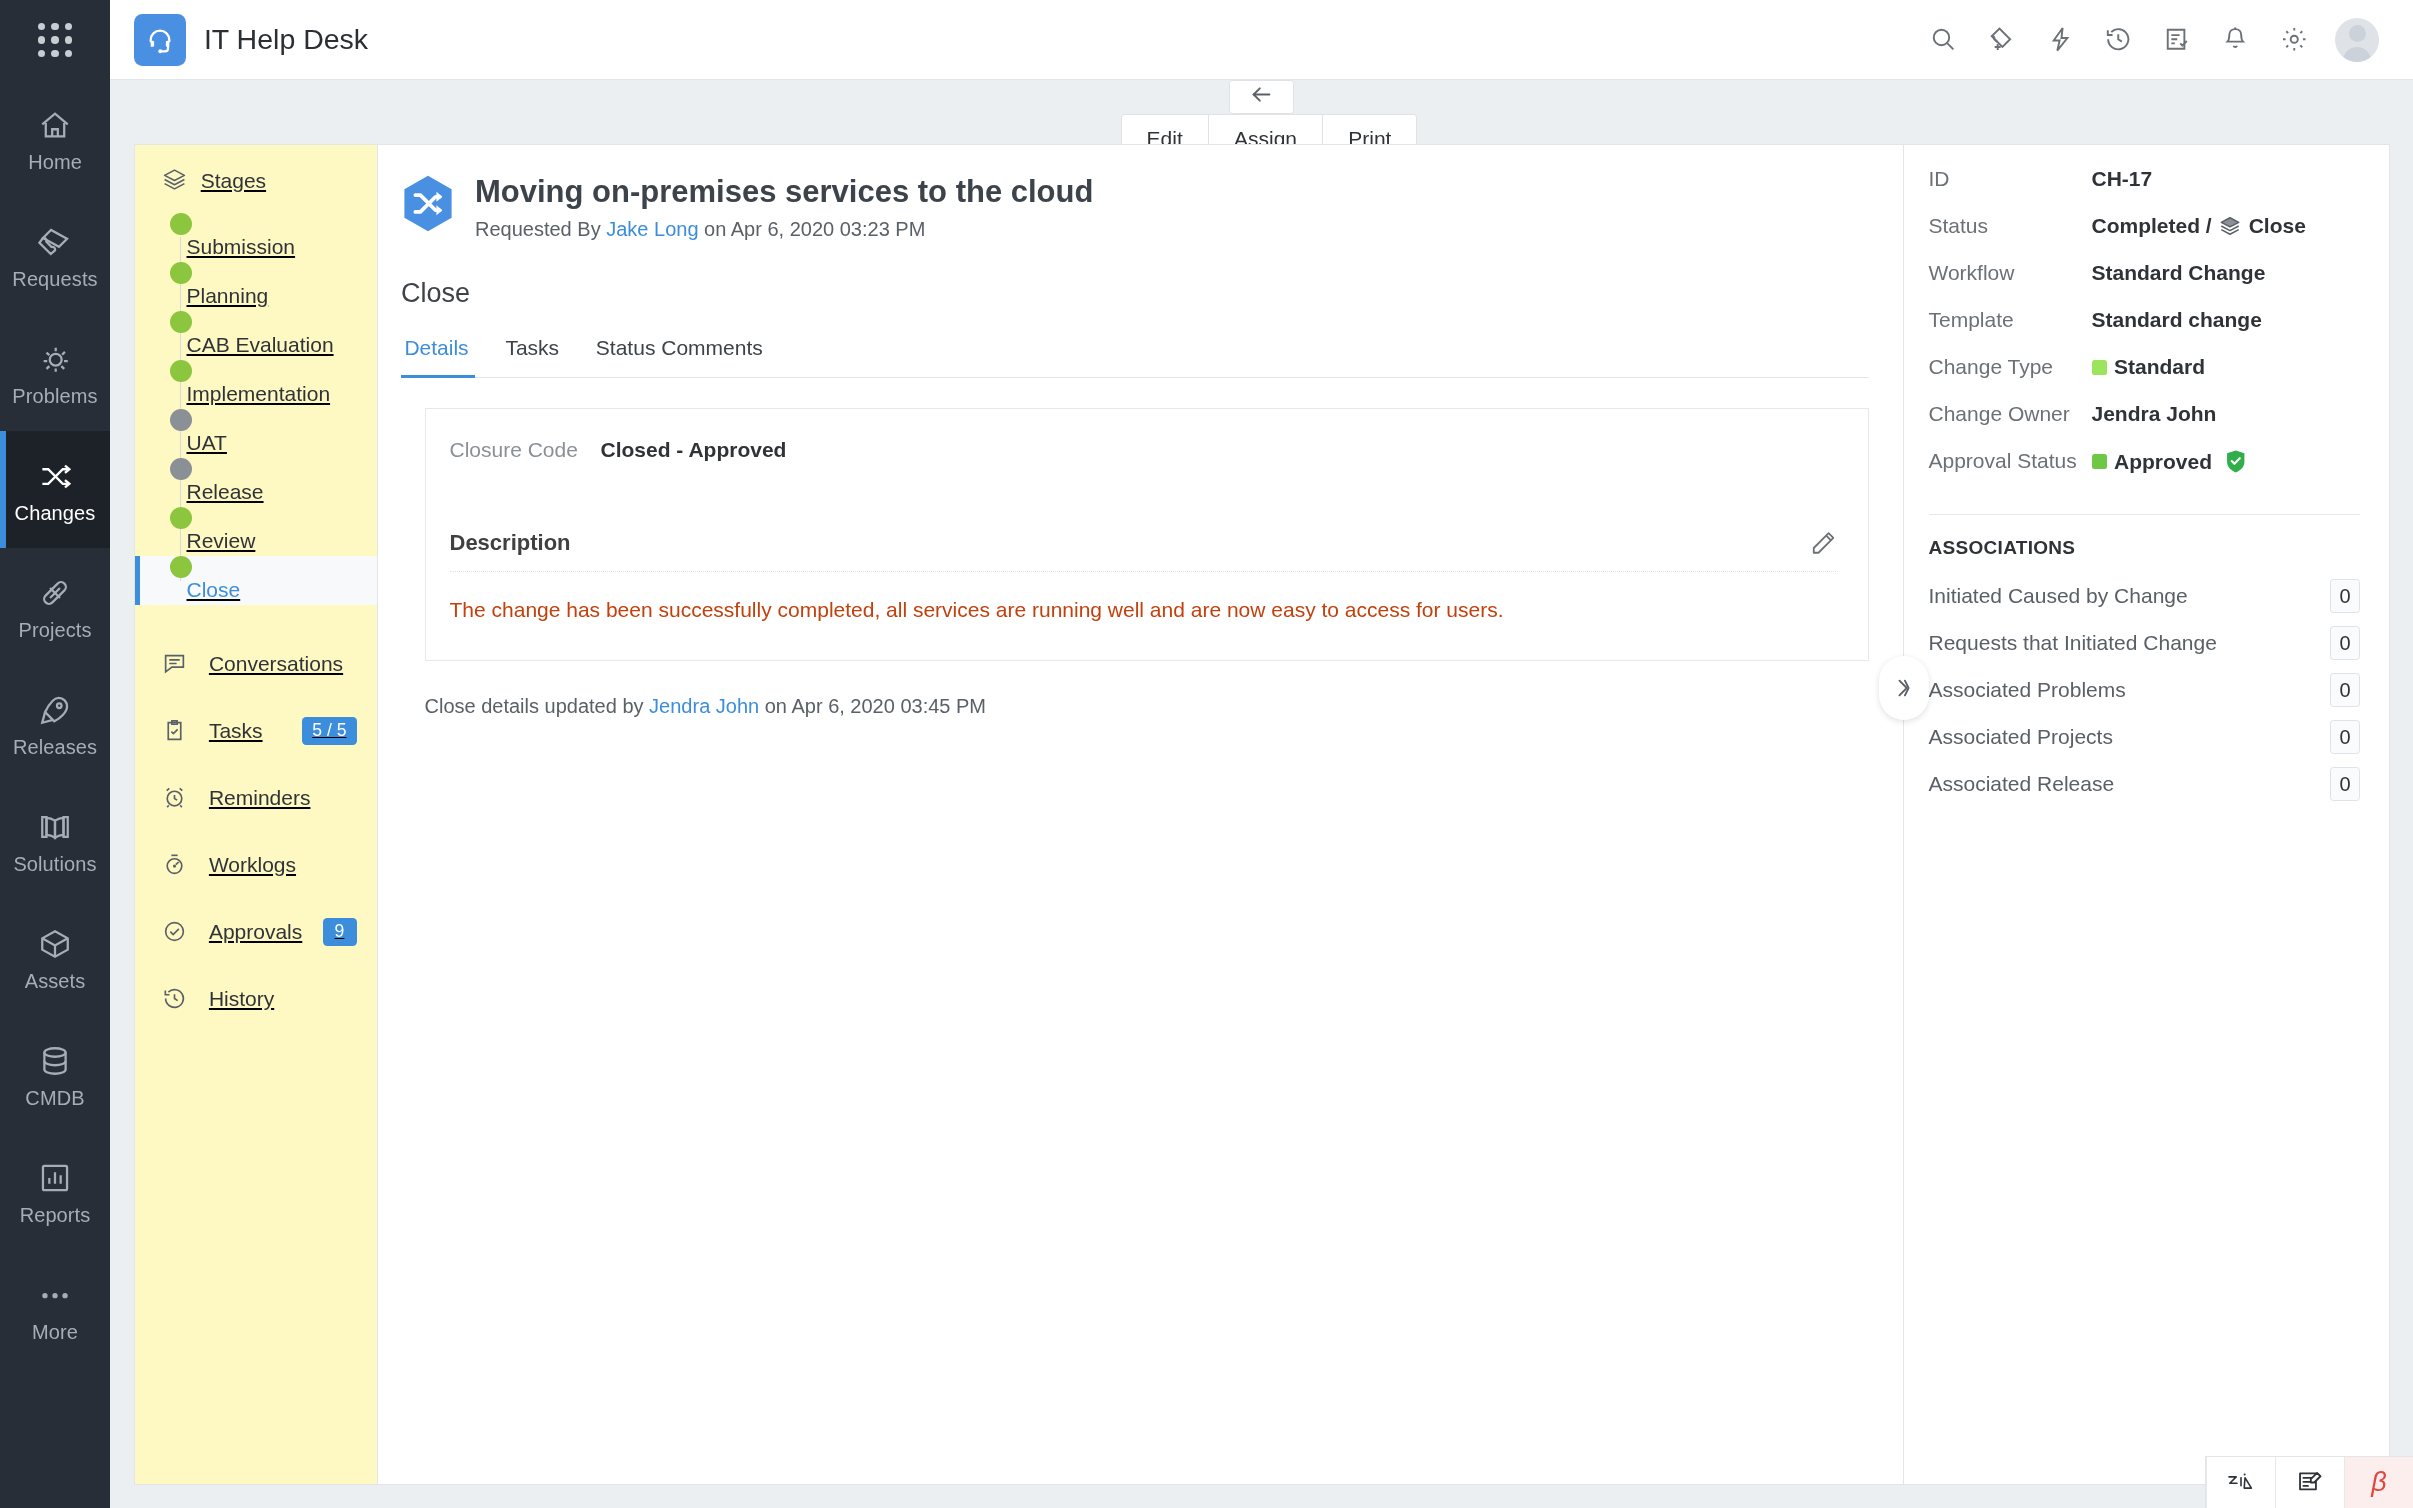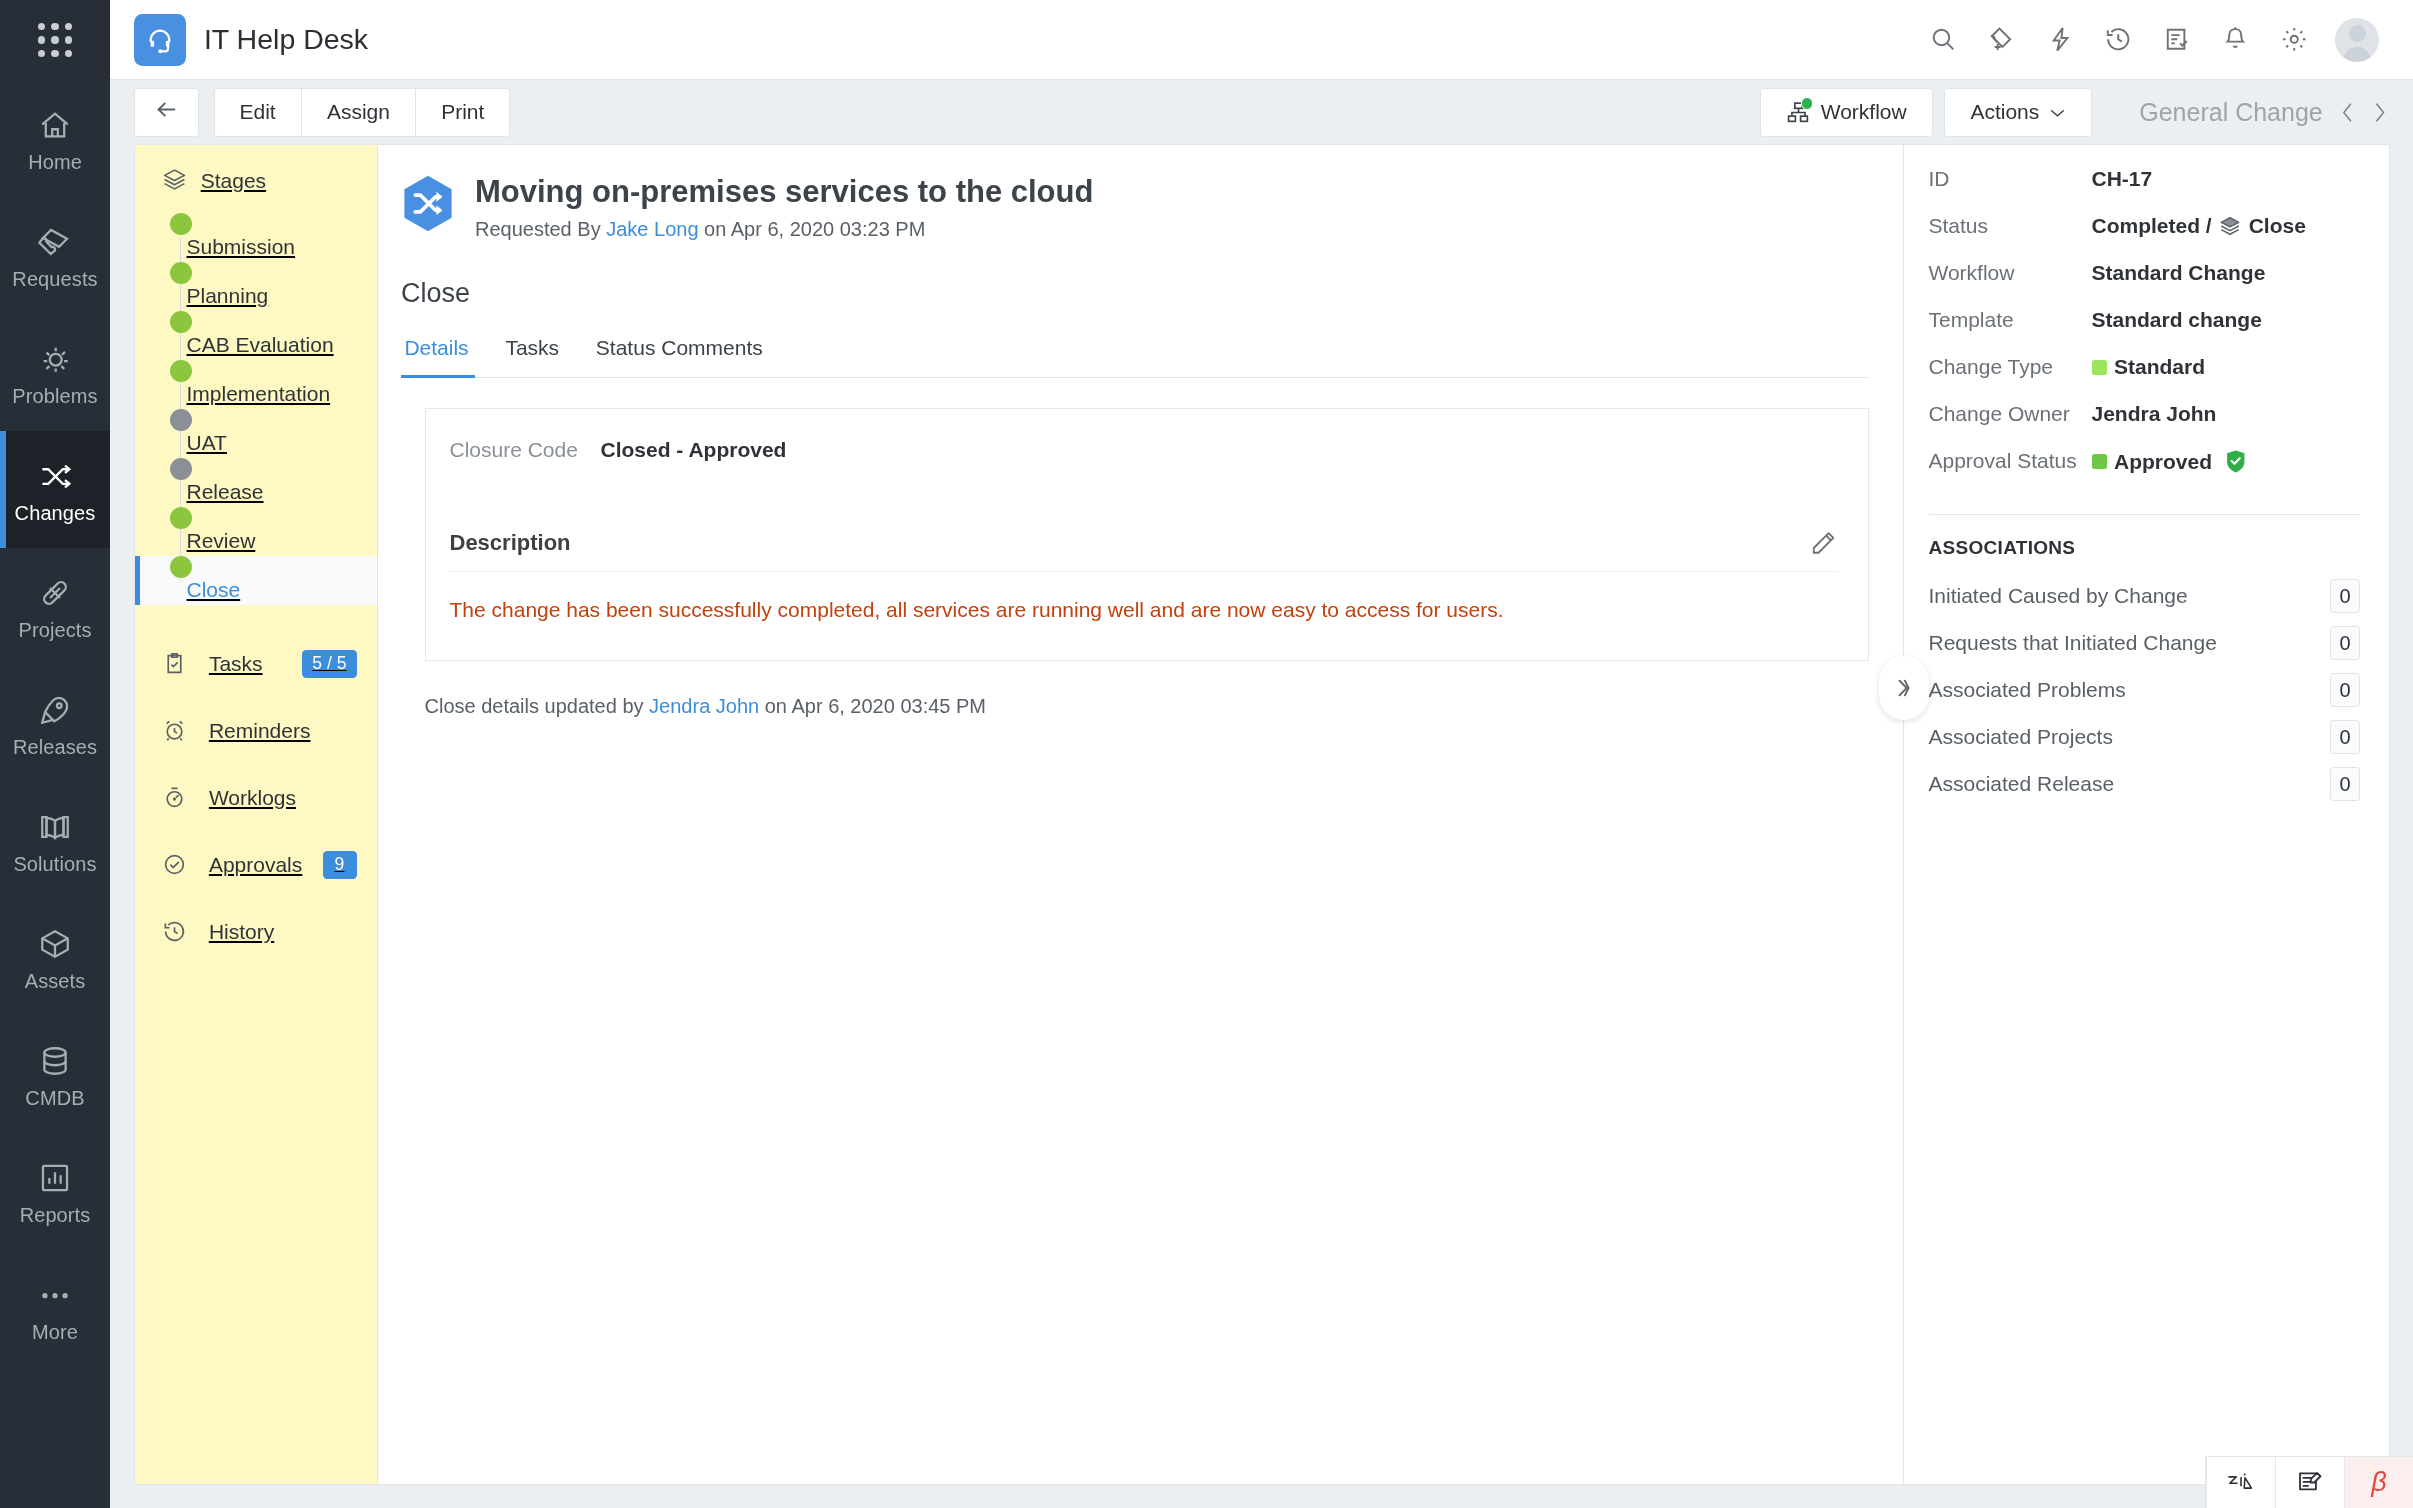"Edit" .toolbar { flex-direction: none -> column }
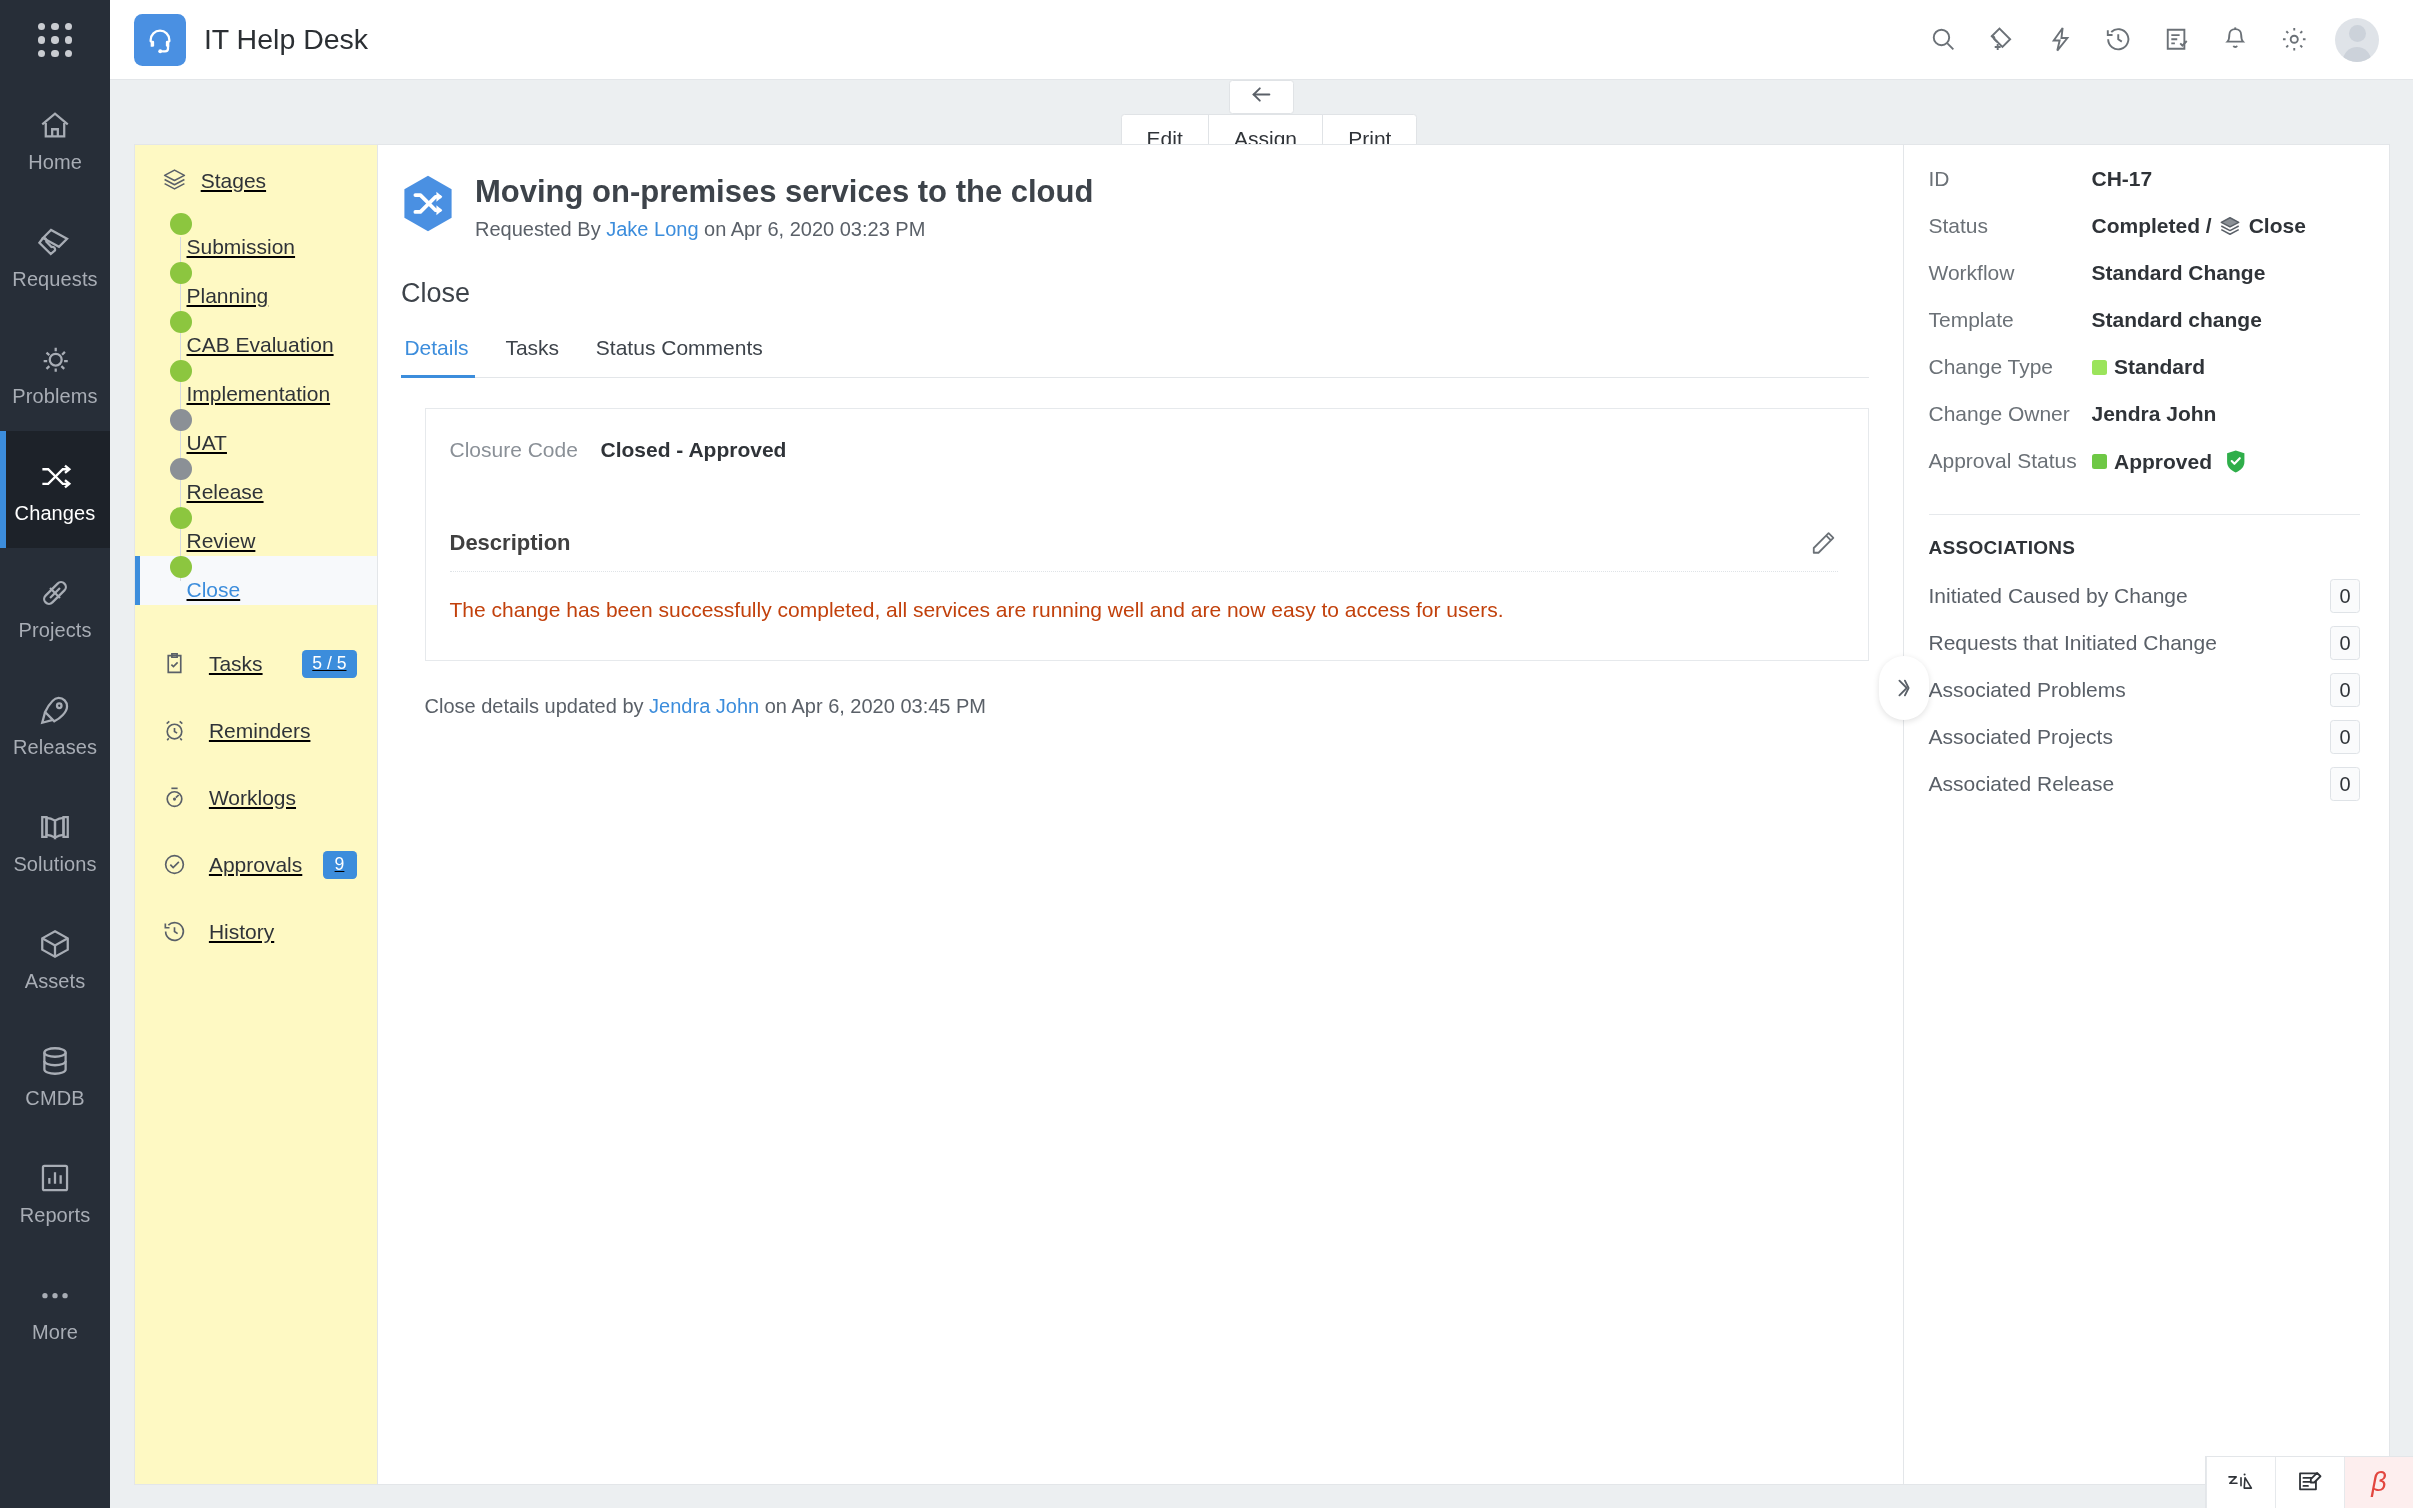"Conversations" div.side-menu-item { html: none -> <div> <span> <svg> <path></path> <path></path> </svg> </span> <span>Conversations</span> </div> }
